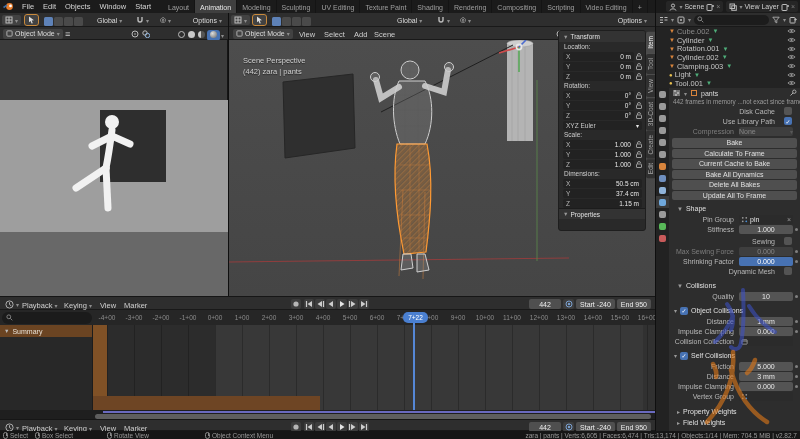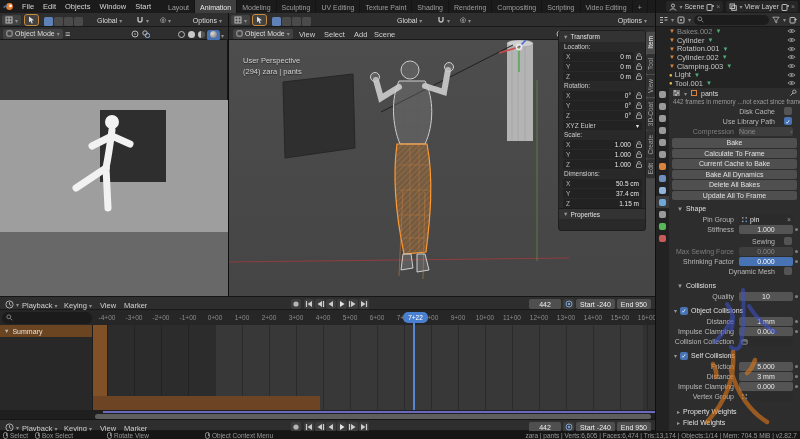"Bakes.002" span.nm { text: Bakes.002 -> Cube.002 }
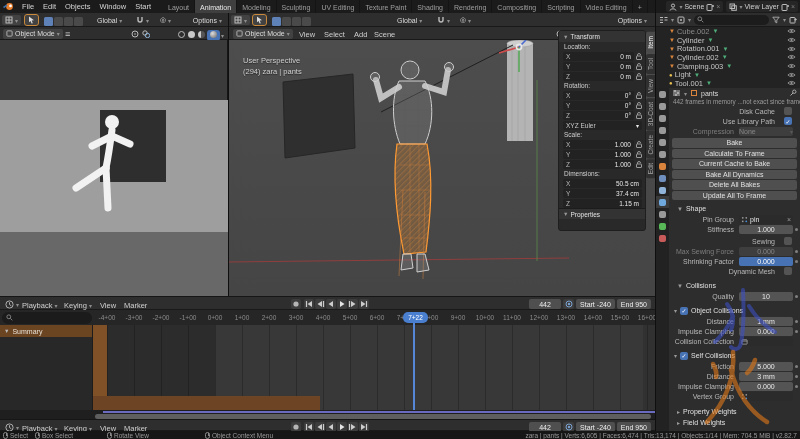"User Perspective" div.vp-overlay { text: User -> Scene }
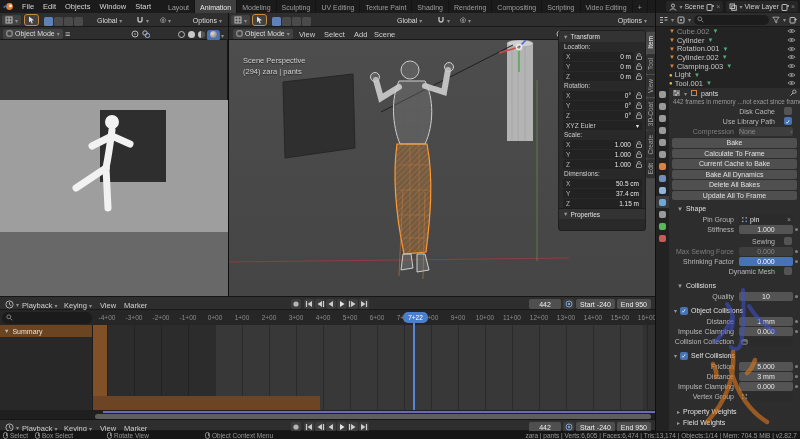"(294) zara | pants" div.vp-overlay { text: 294 -> 442 }
